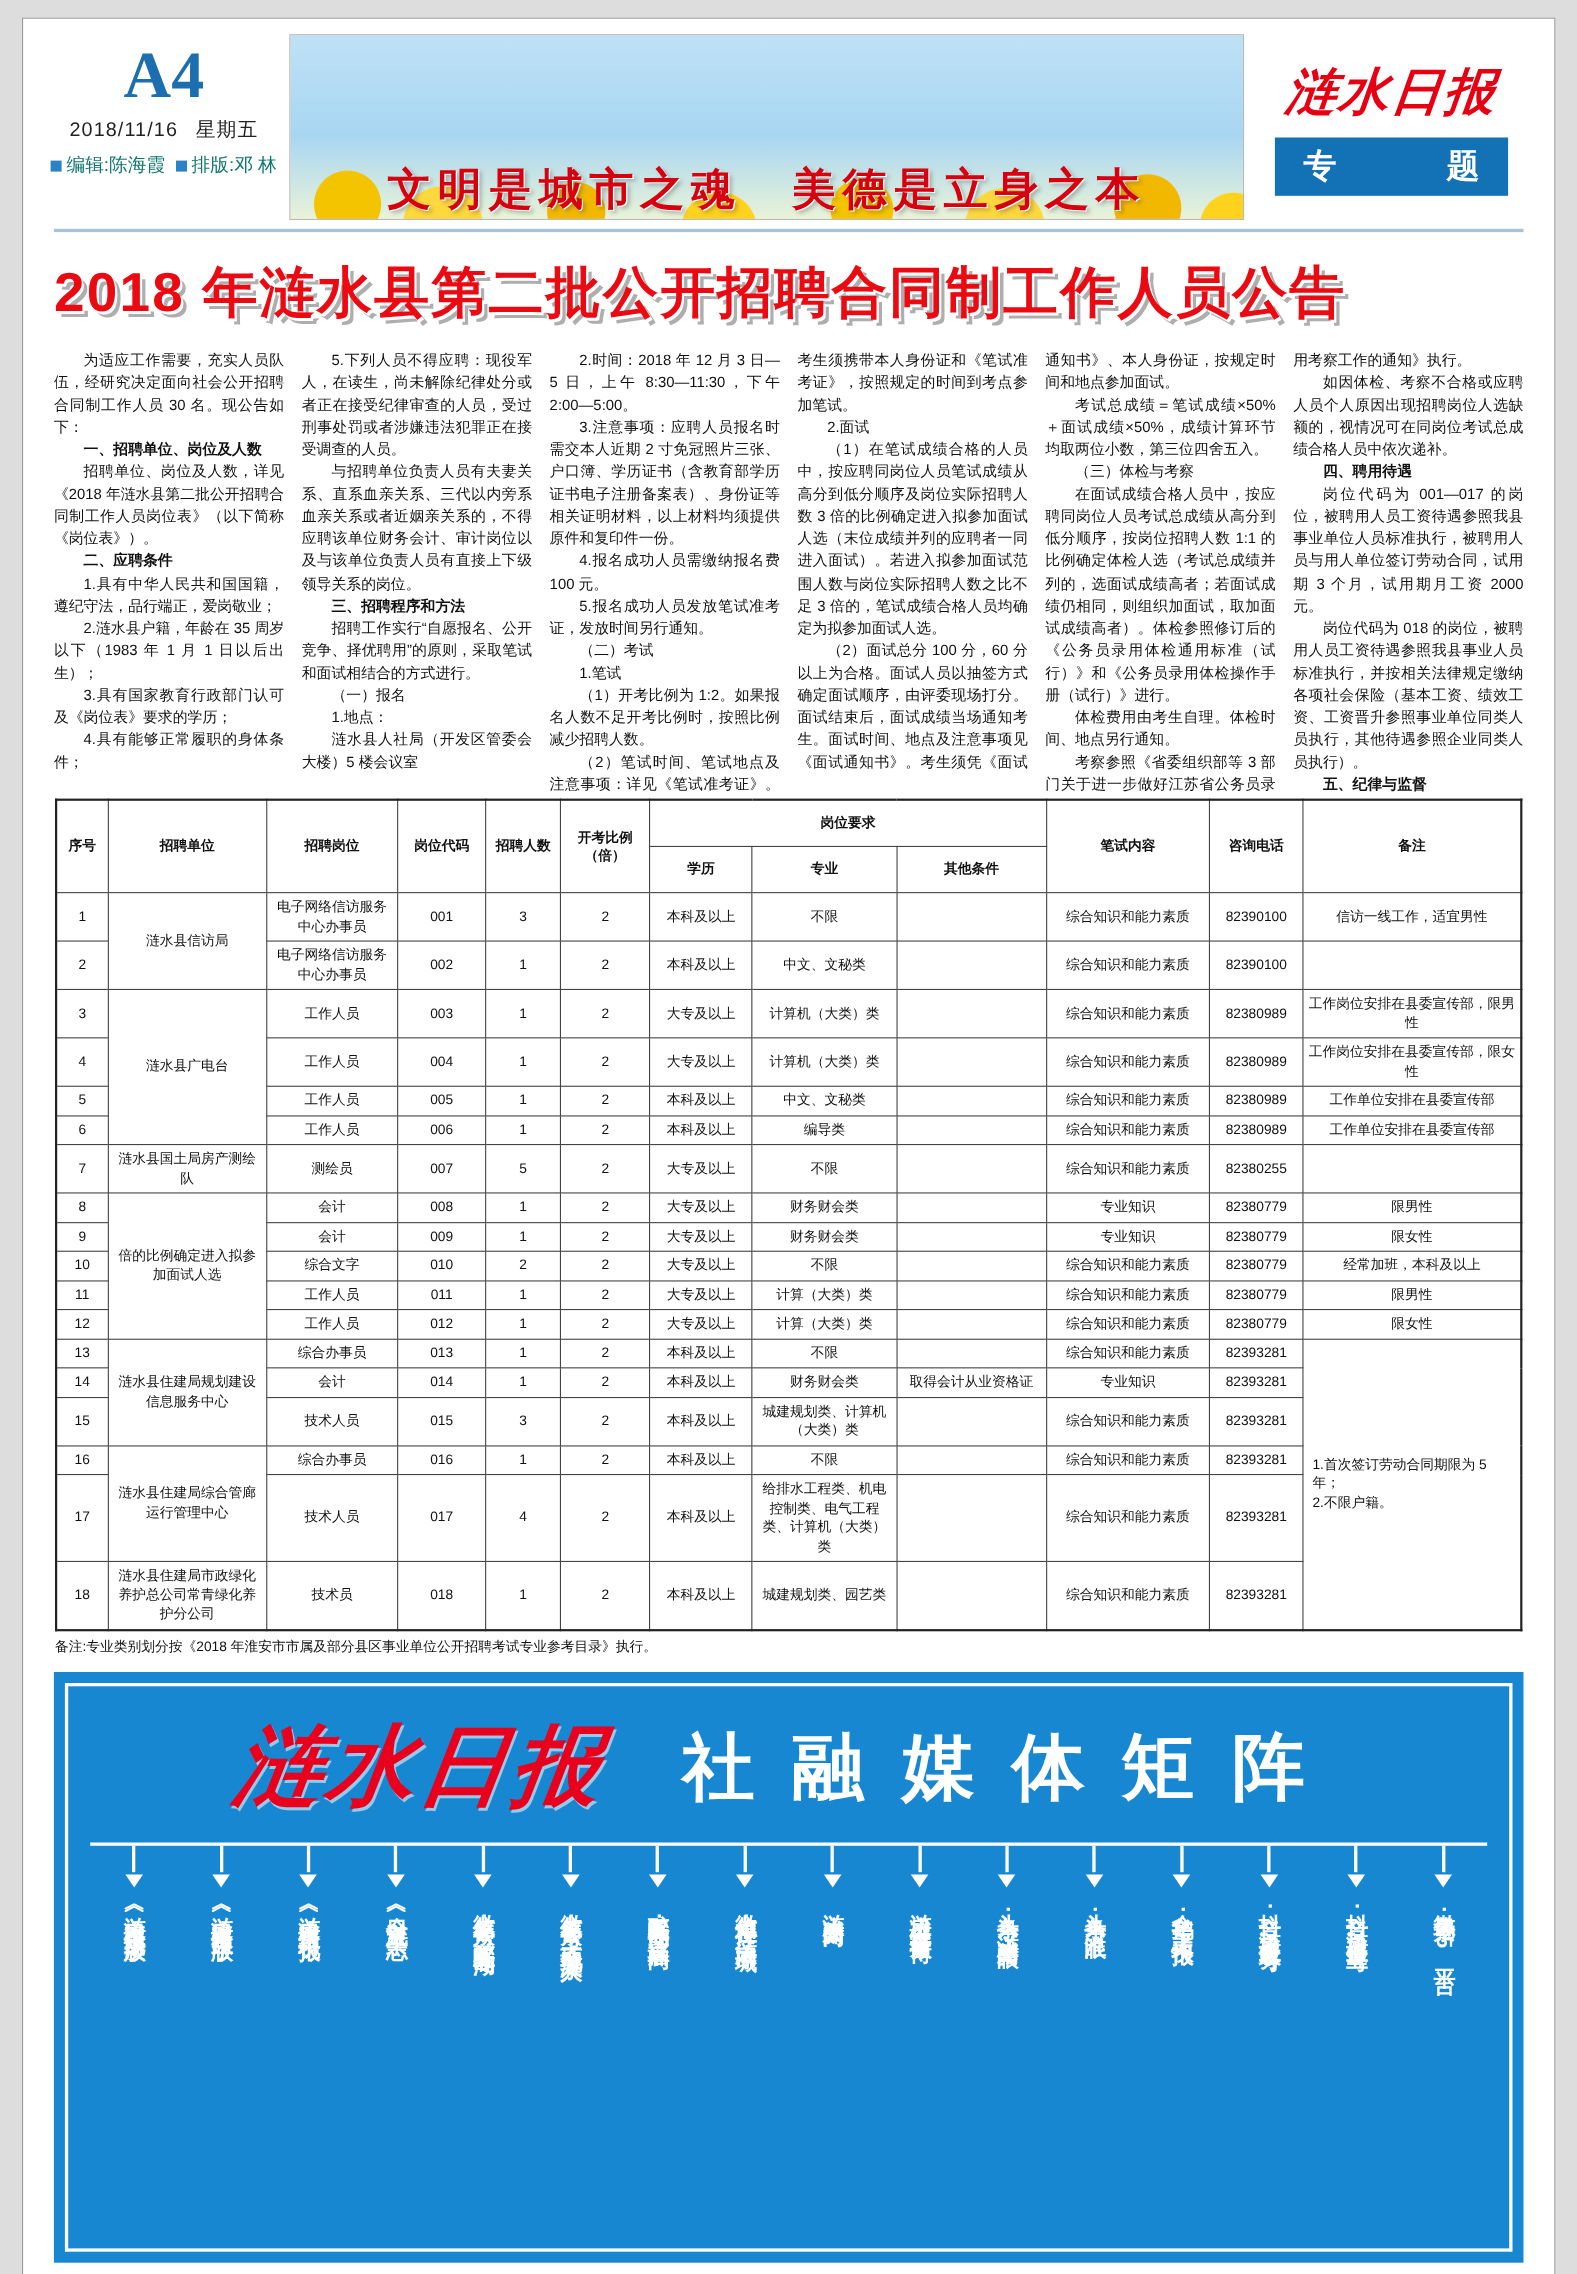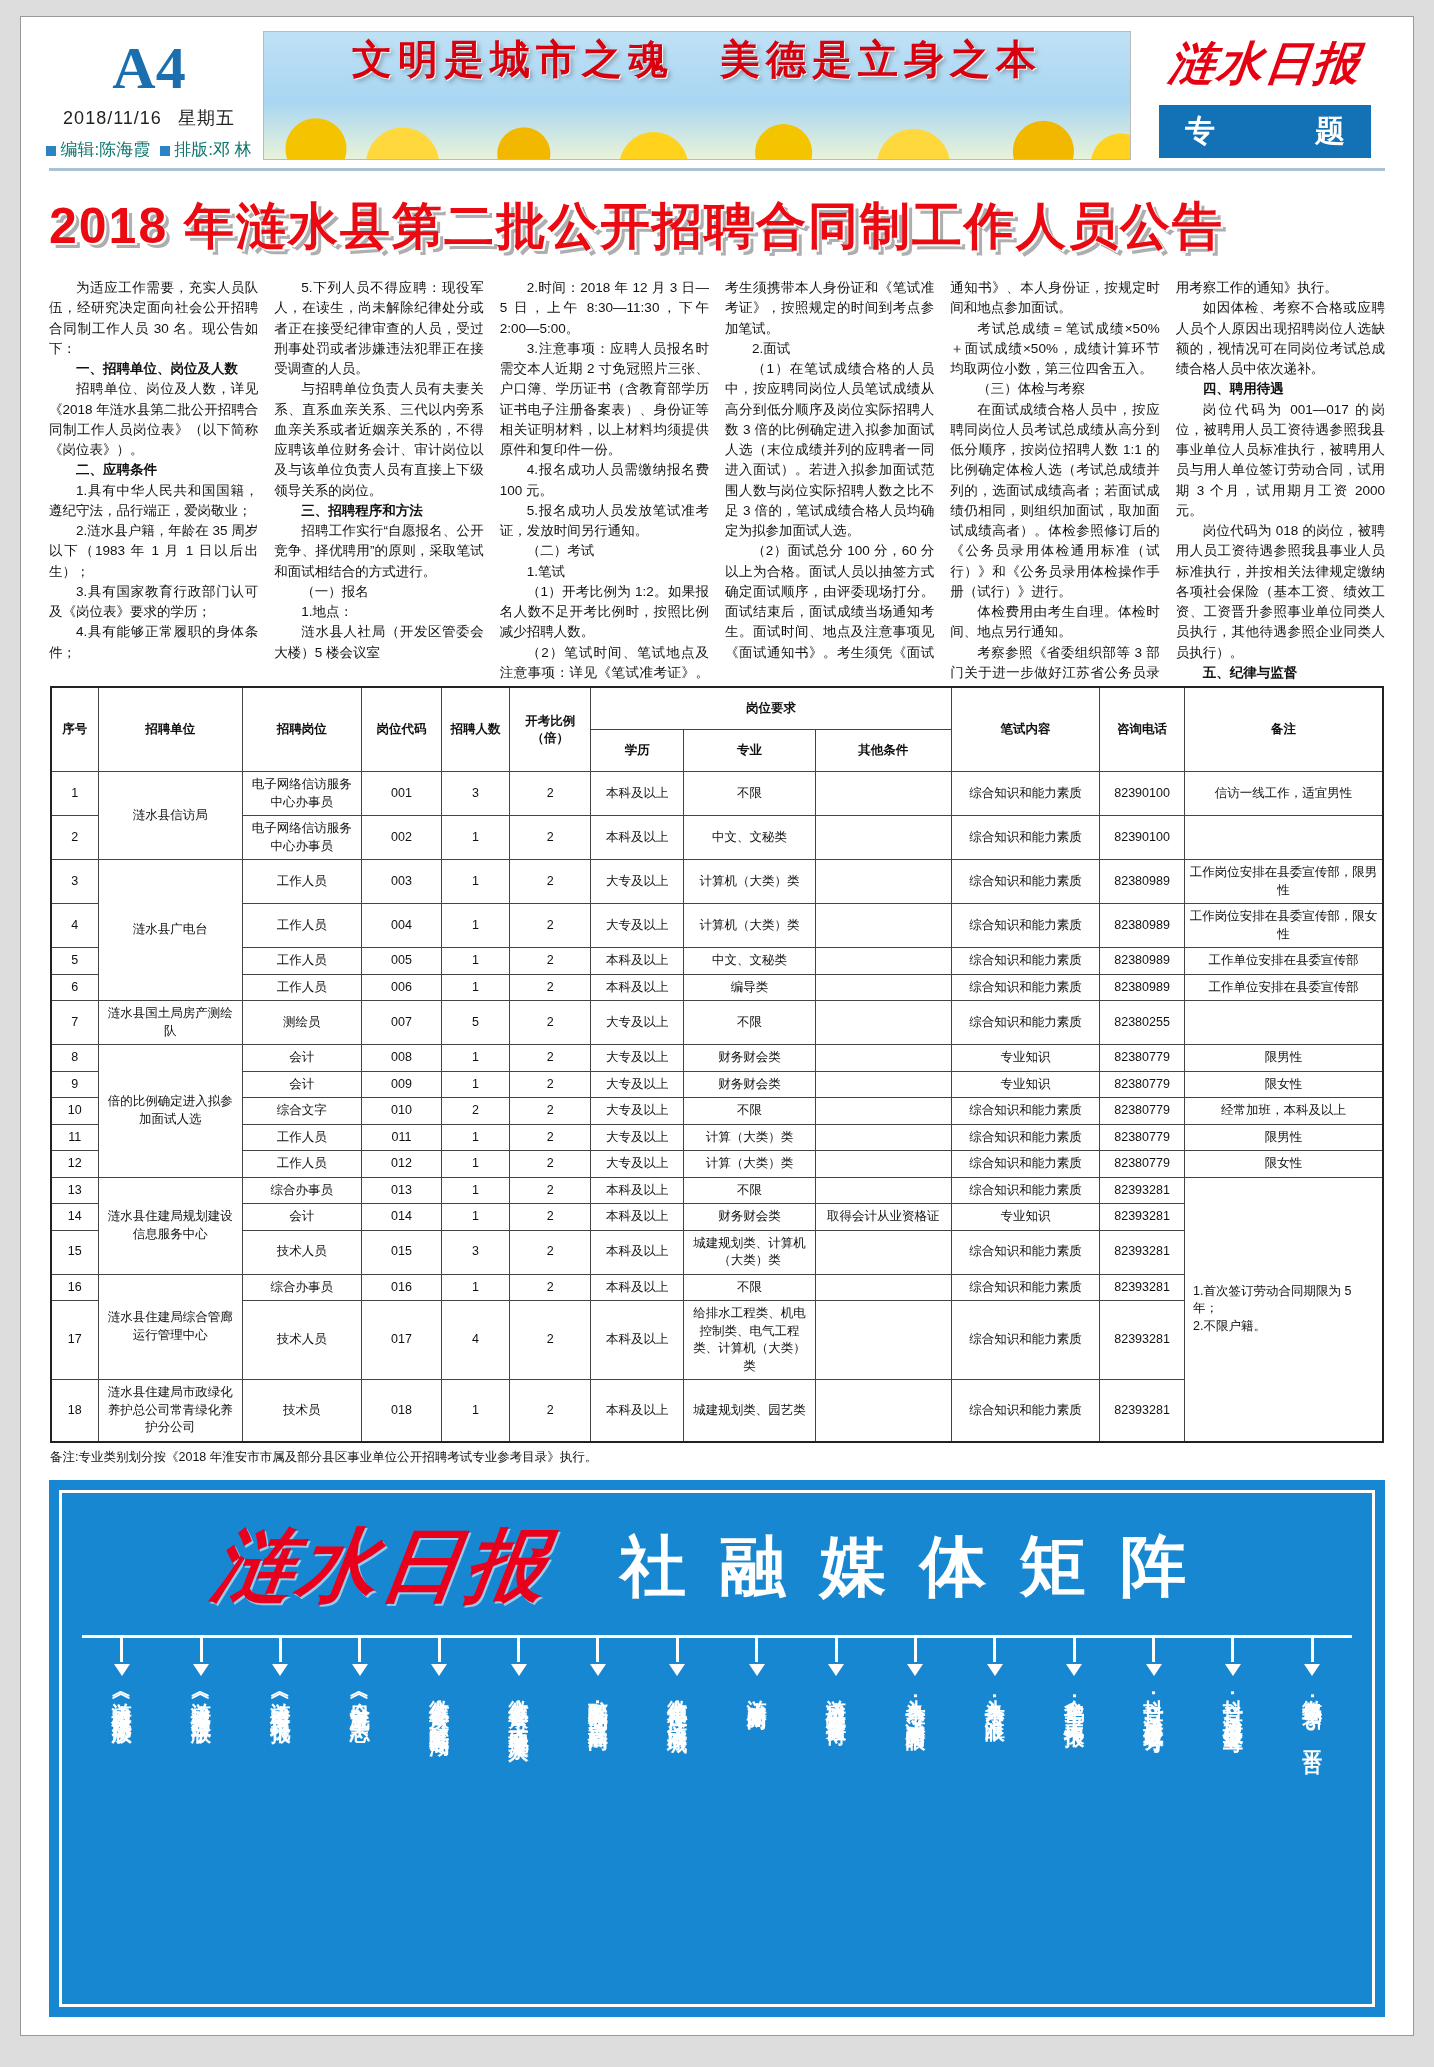"A4" .masthead-row { height: 129px -> 169px }
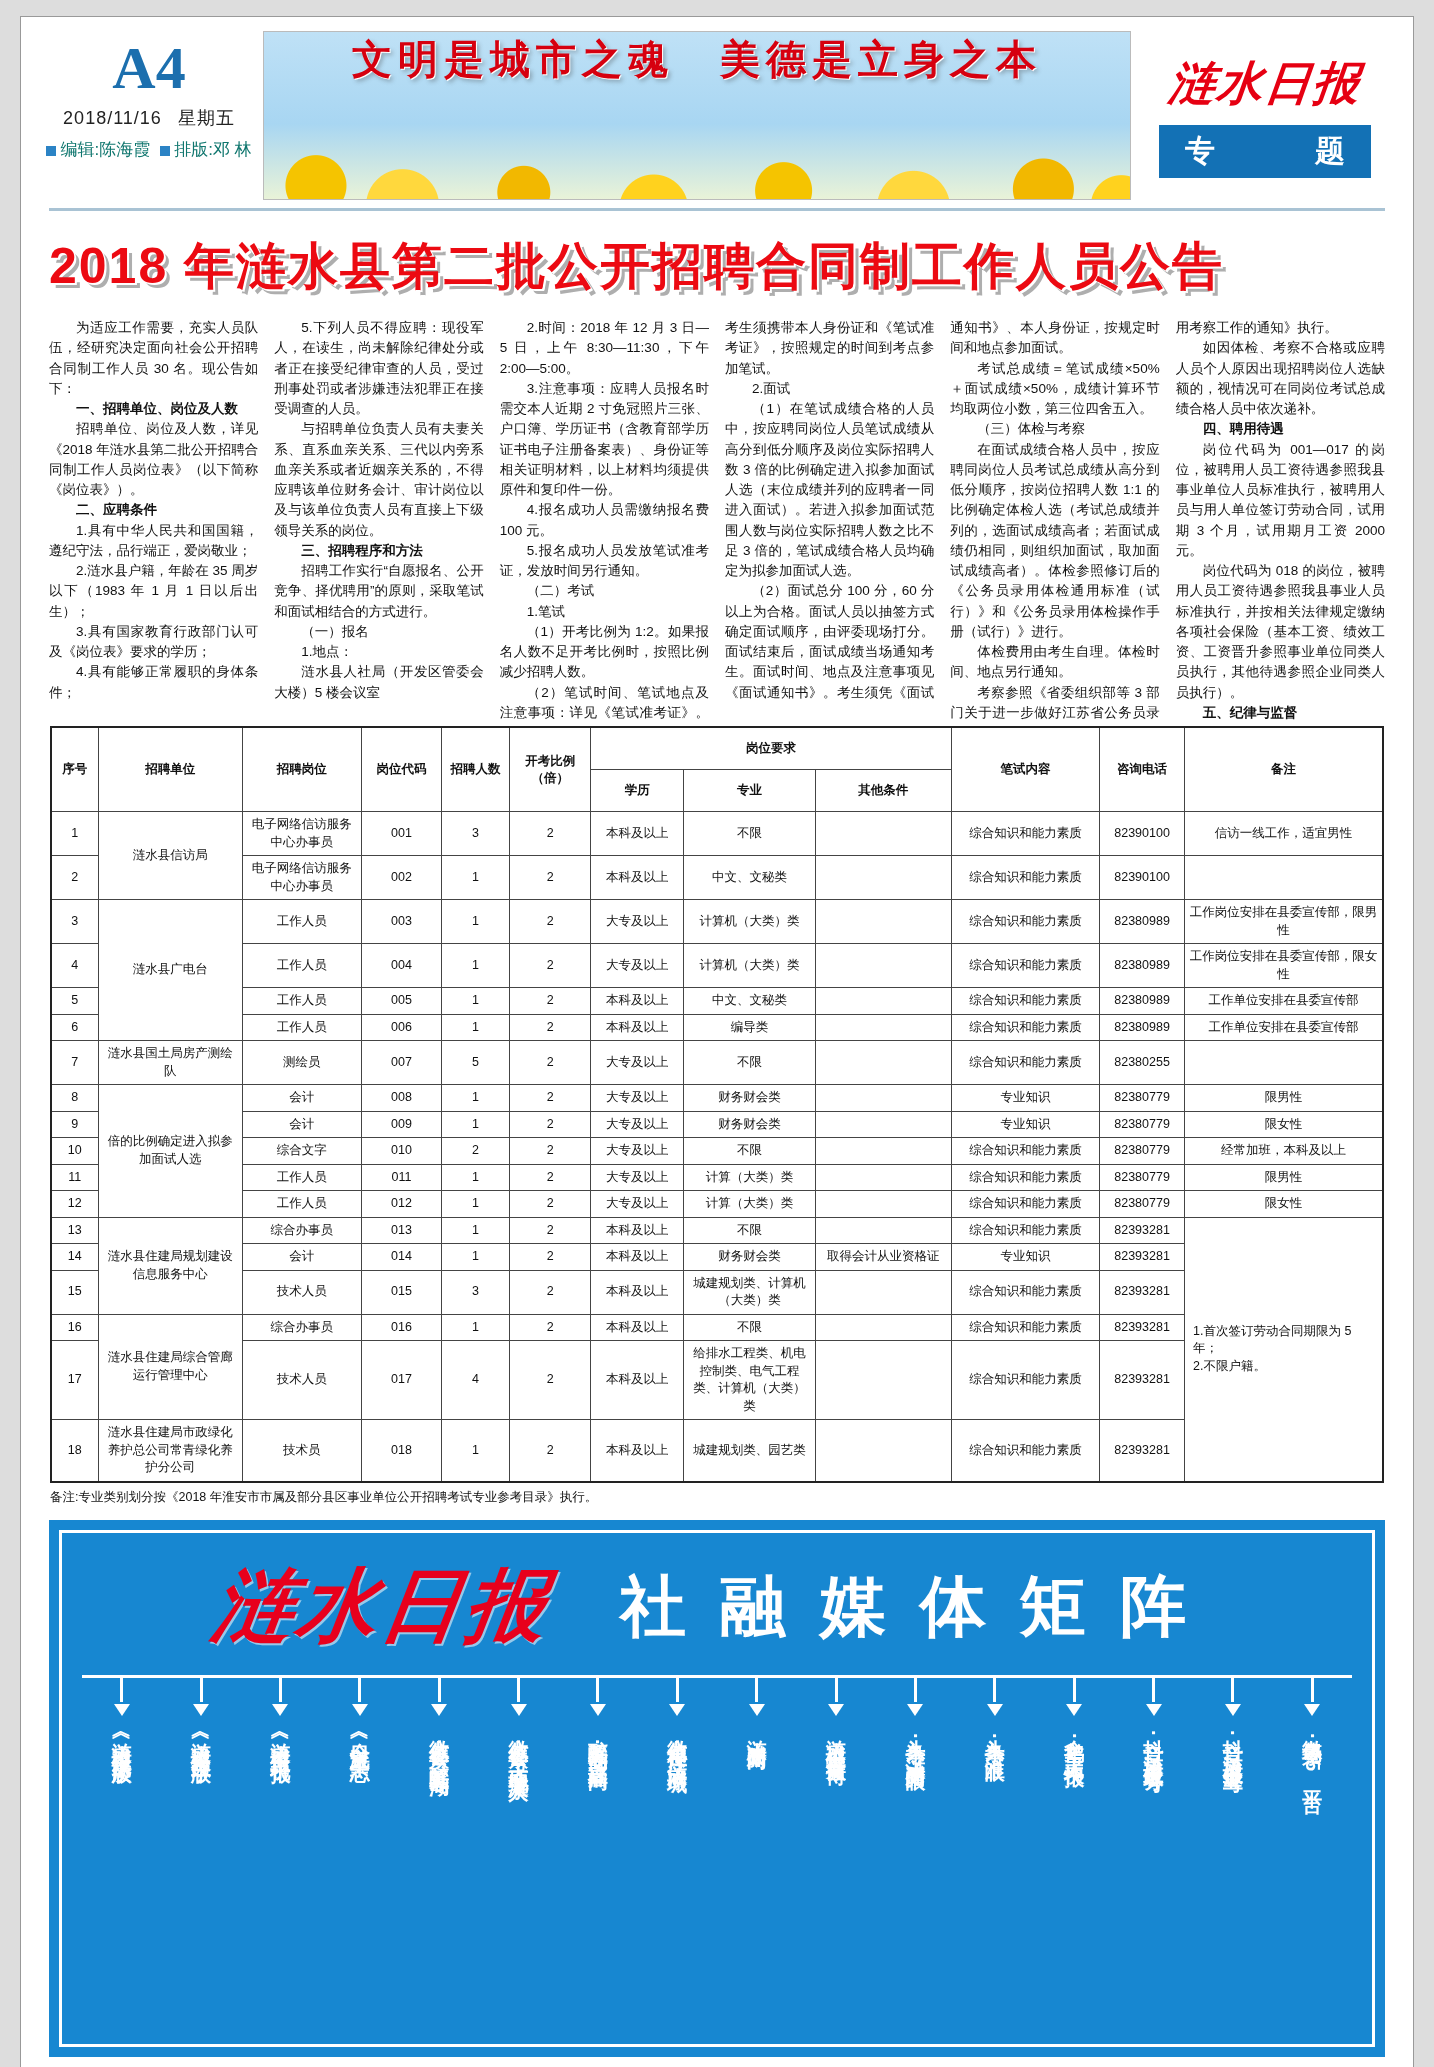"文明是城市之魂 美德是立身之本" .banner { align-items: flex-start -> flex-end }
